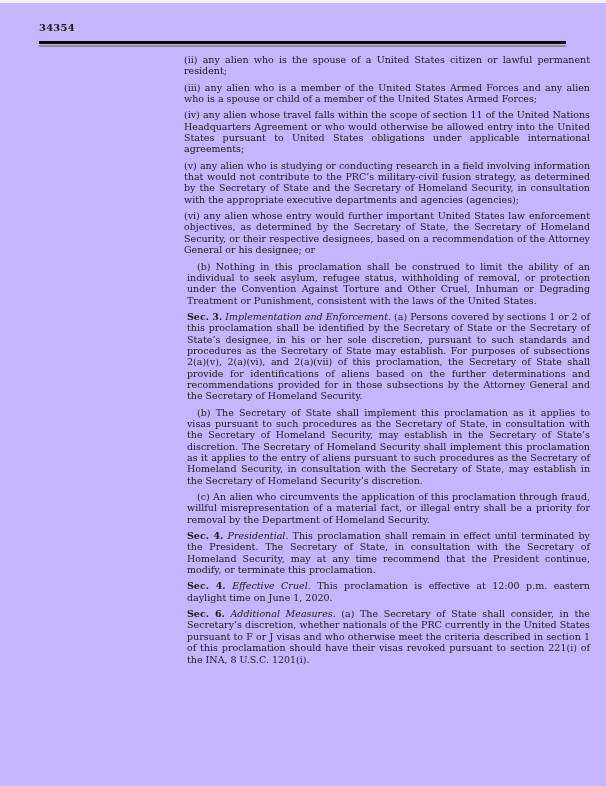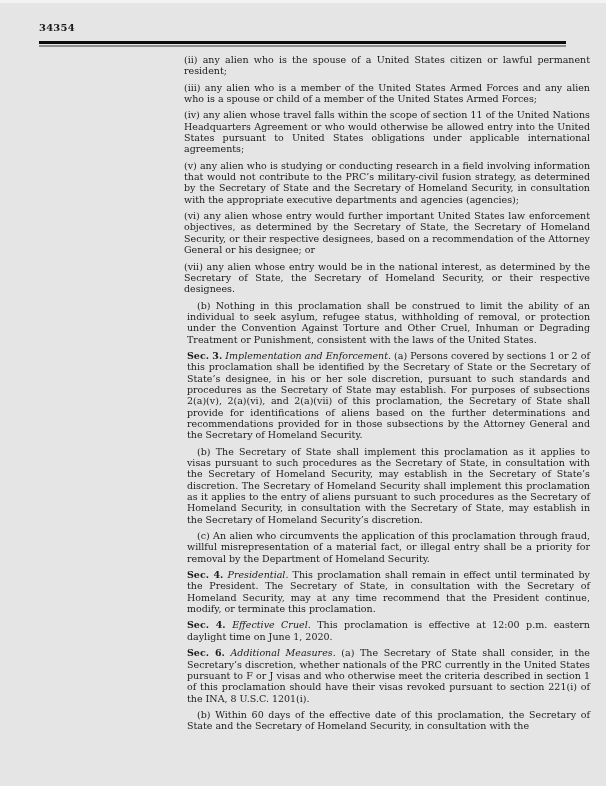"34354" .page { background: #e5e5e5 -> #c4b5fd }
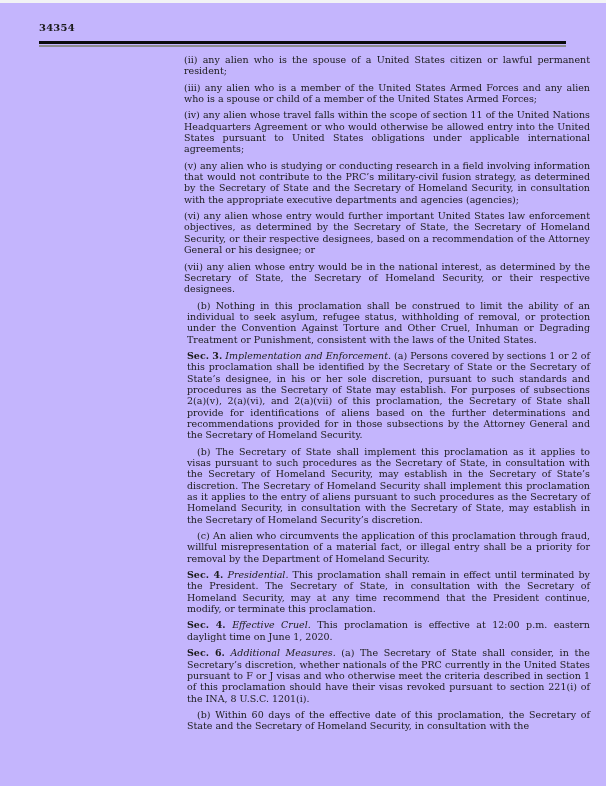"(vii) any alien whose entry" p.para { html: <p><span>(vii) any alien whose entry would be in the national interest, as determined by the Secretary of State, the Secretary of Homeland Security, or their respective designees.</span></p> -> none }
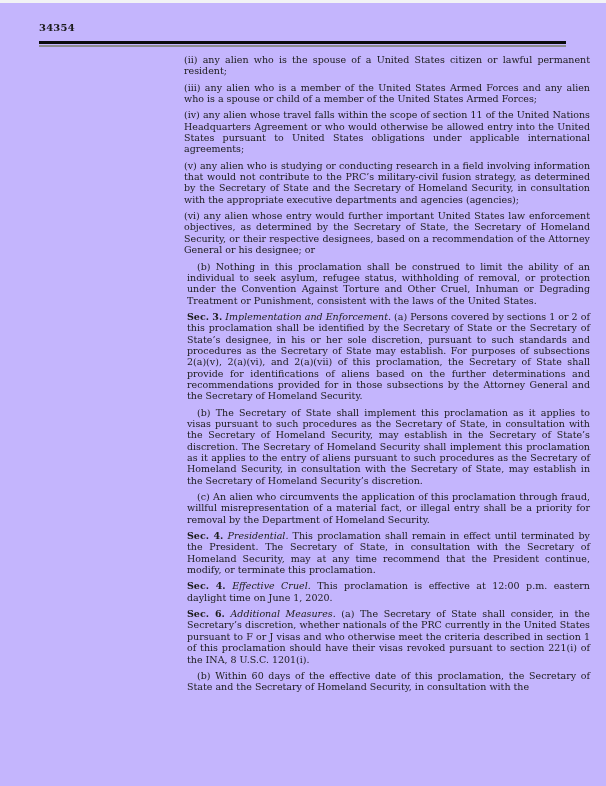"(b) Within 60 days of" p.para { html: <p><span>(b) Within 60 days of the effective date of this proclamation, the Secretary of State and the Secretary of Homeland Security, in consultation with the</span></p> -> none }
